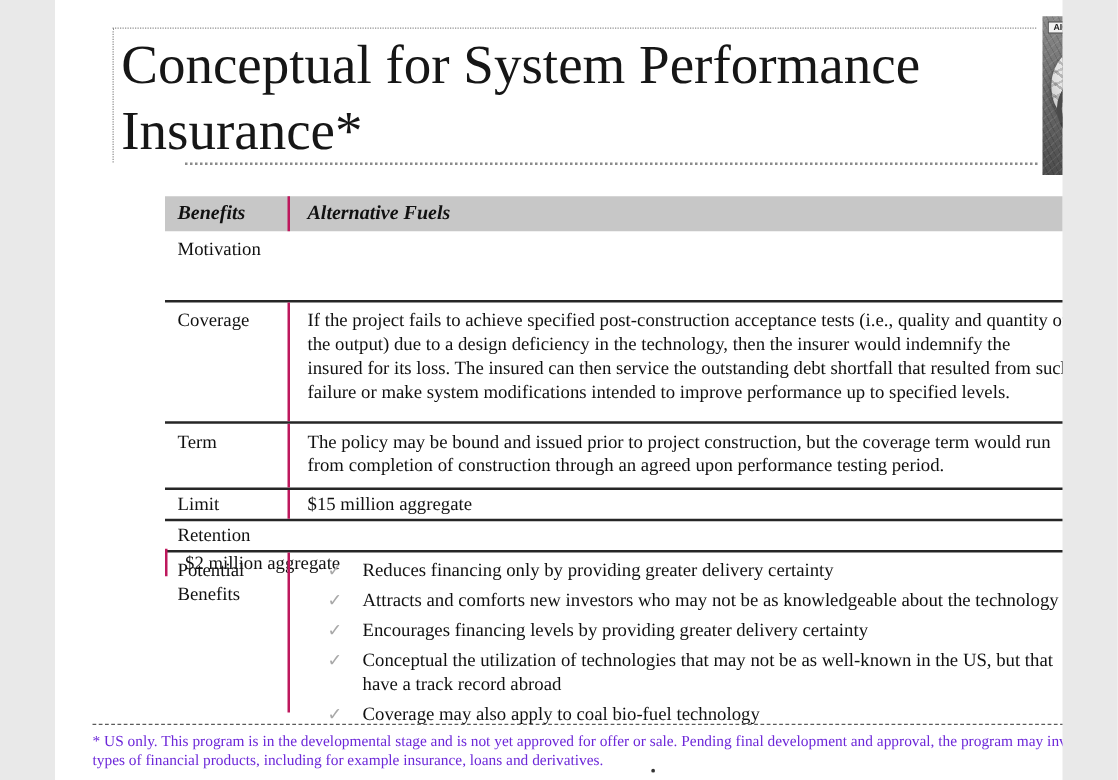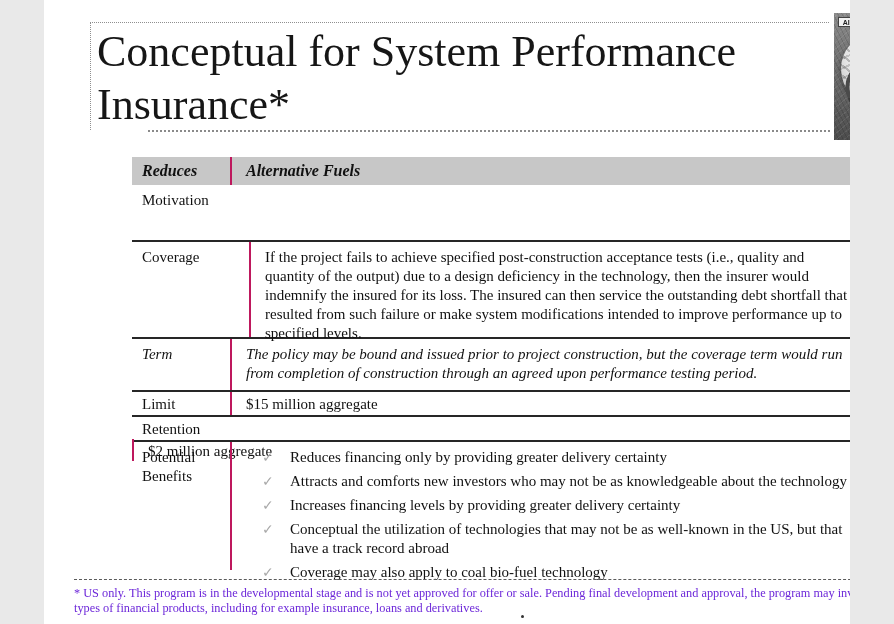"Reduces" div.t-label { text: Reduces -> Benefits }
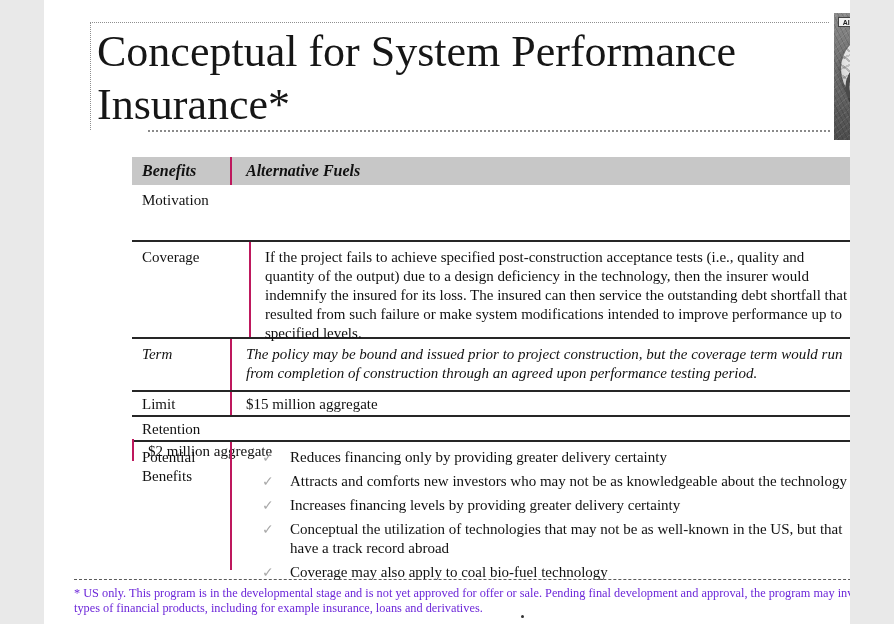"Coverage" .row-coverage { gap: 19px -> none }
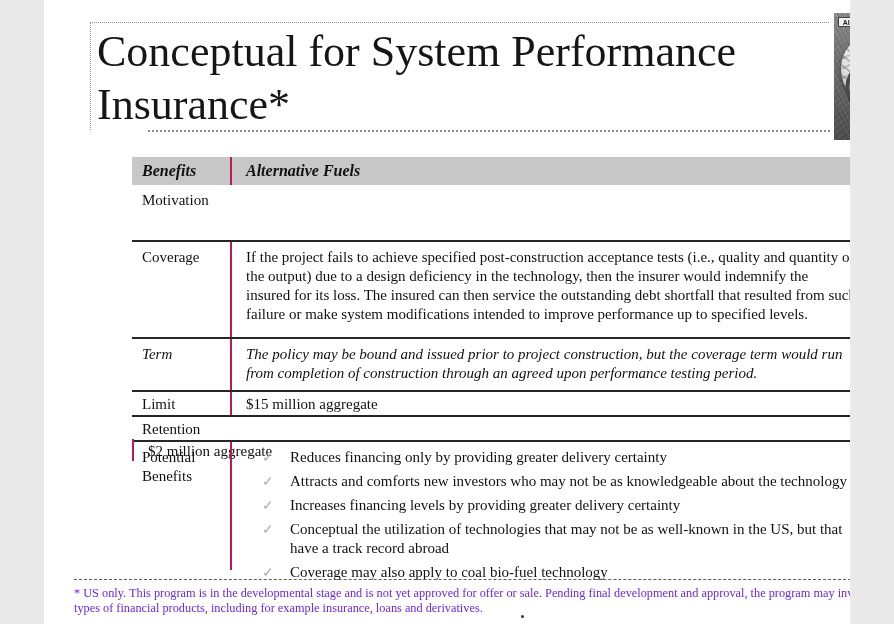"Term" .row-term { font-style: italic -> none }
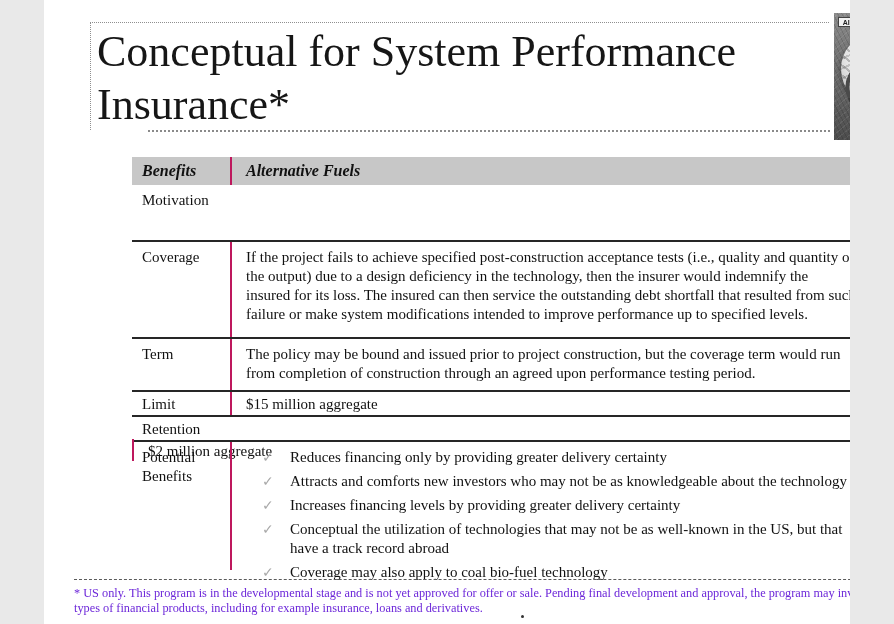"Increases financing levels by providing" span.btext { text: Increases -> Encourages }
